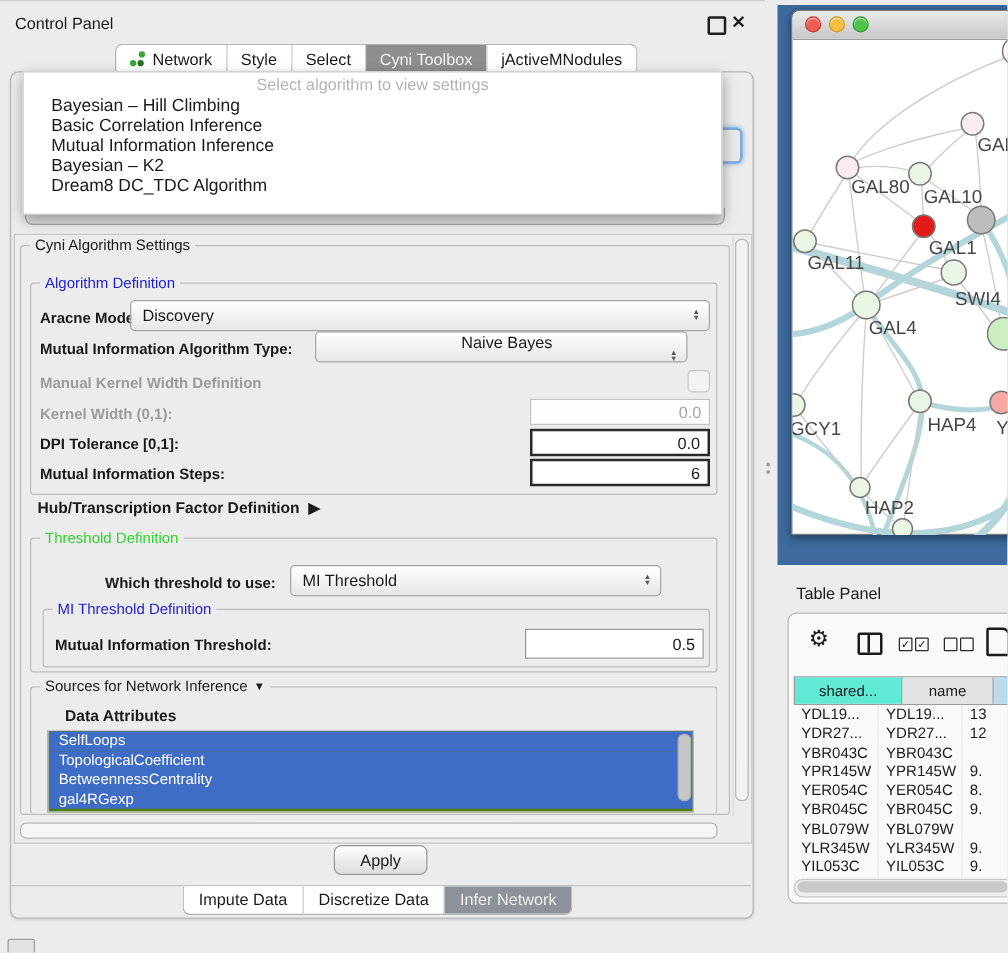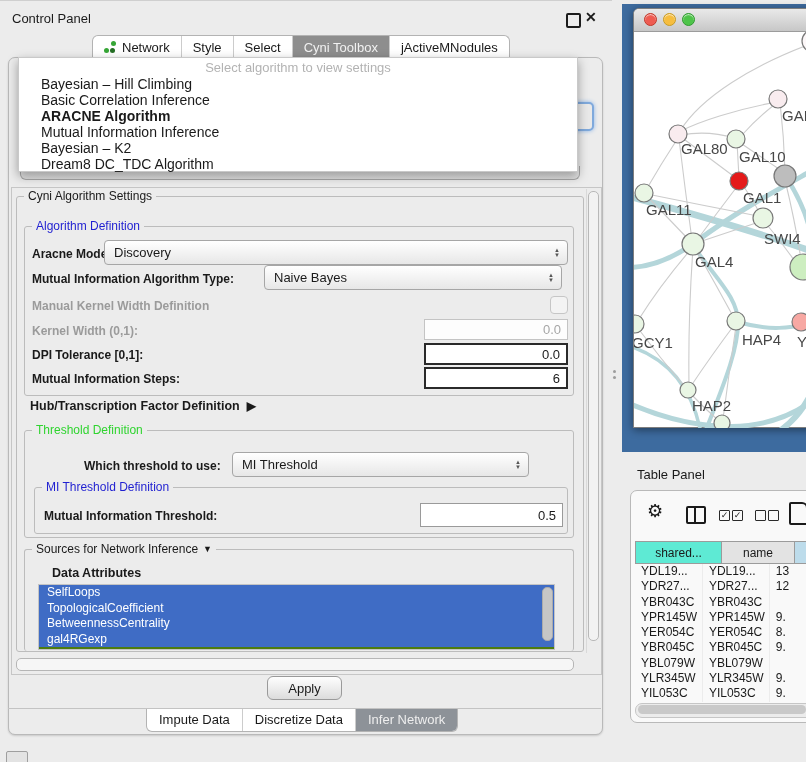"ARACNE Algorithm" div.pitem { html: <div>ARACNE Algorithm</div> -> none }
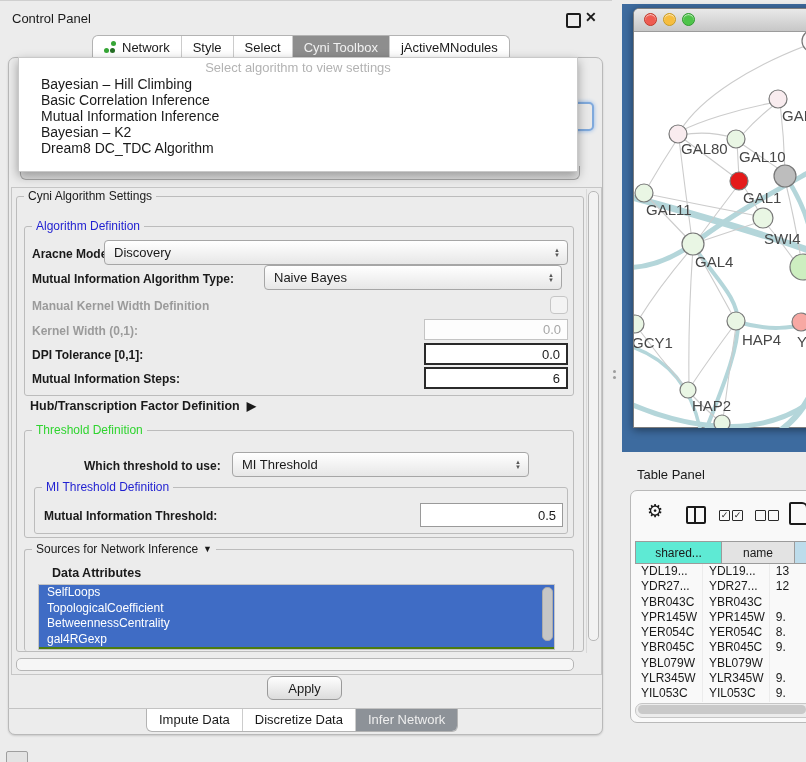"Naive Bayes" #combo-mitype { flex-direction: none -> column; left: 264px -> 252px }
